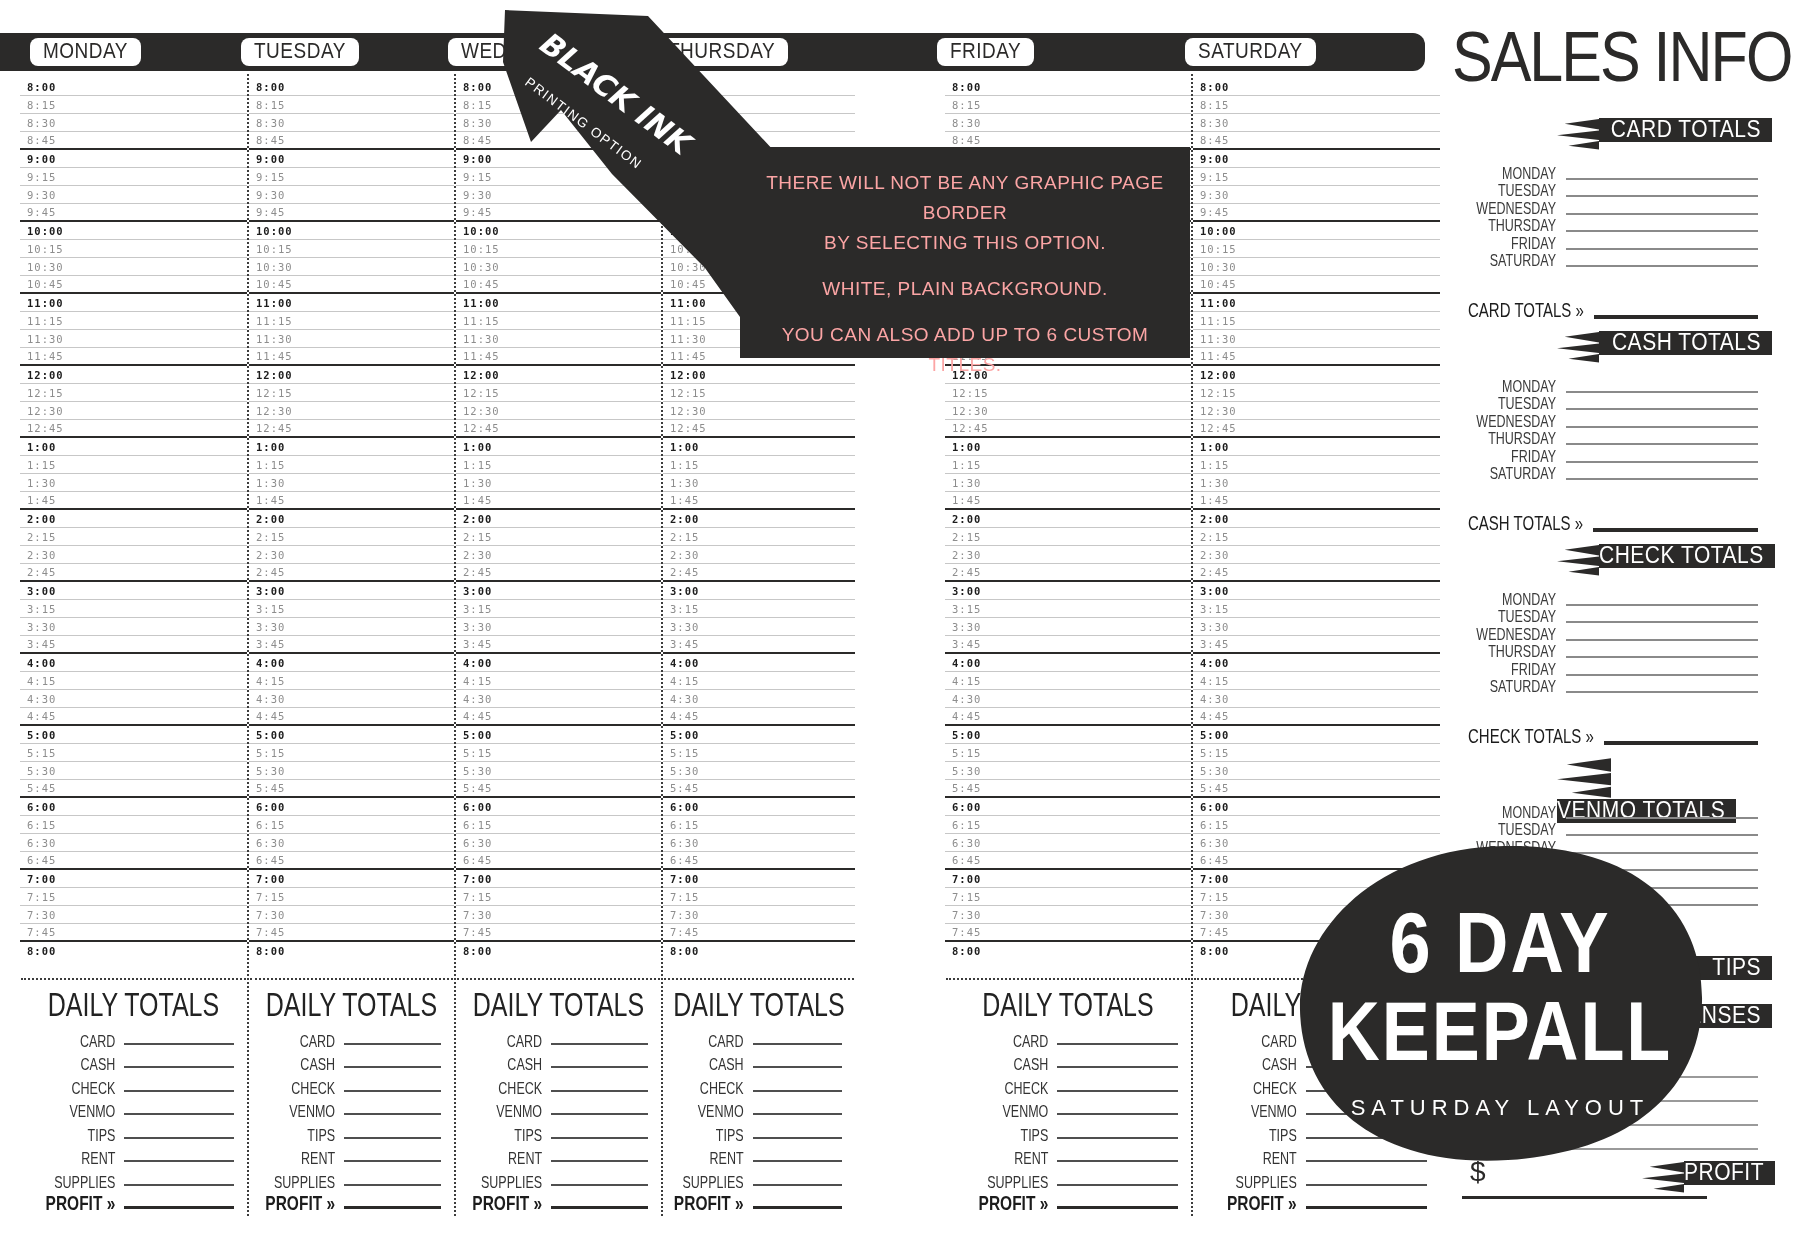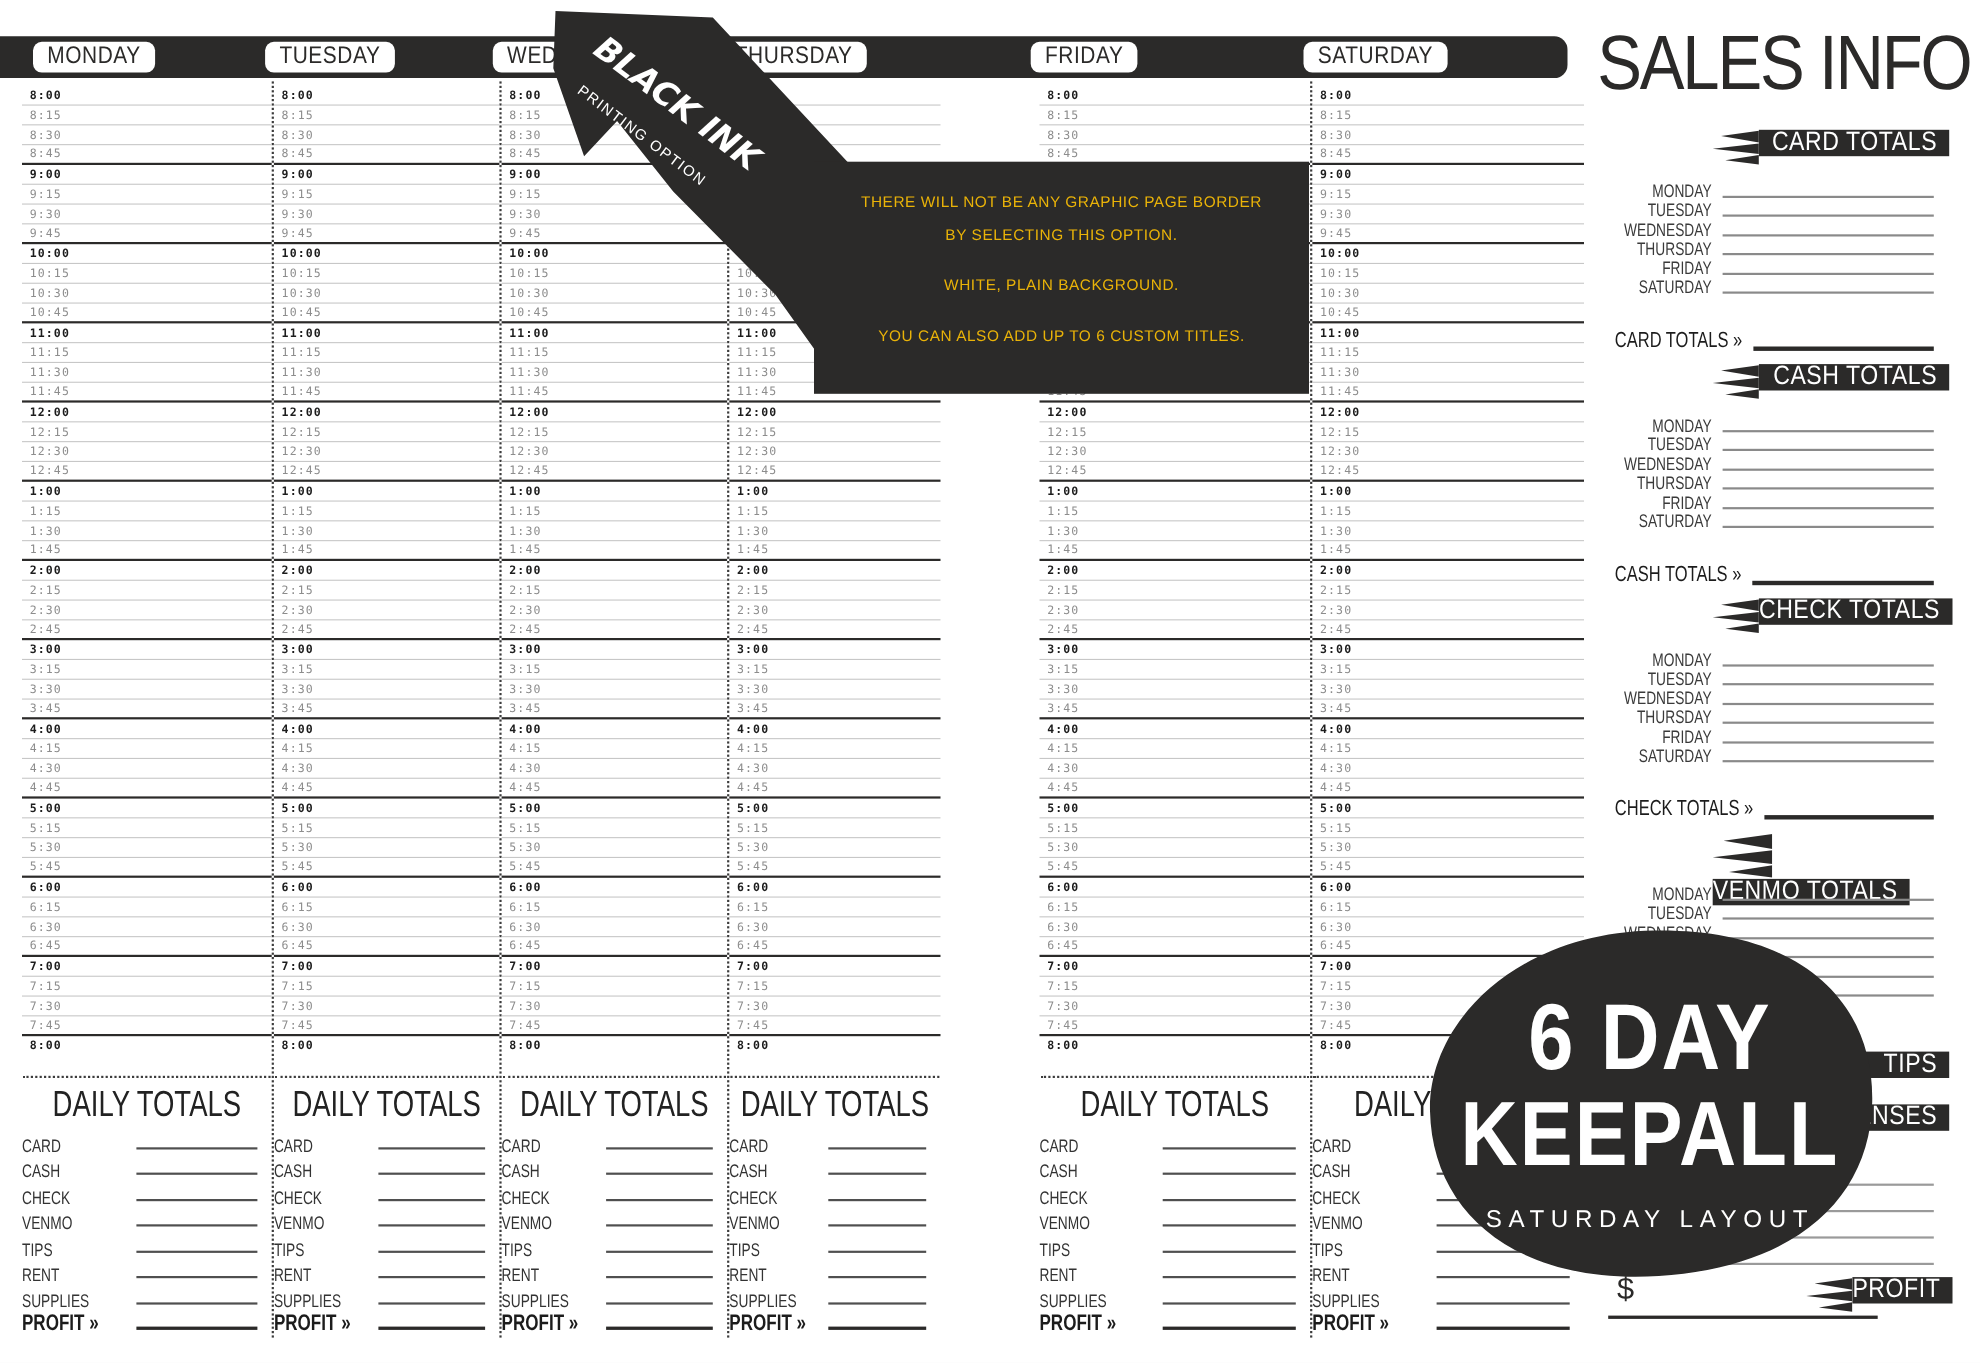"THERE WILL NOT BE ANY" .callout-line { color: #eab308 -> #fca5a5; font-size: 14px -> 19px }
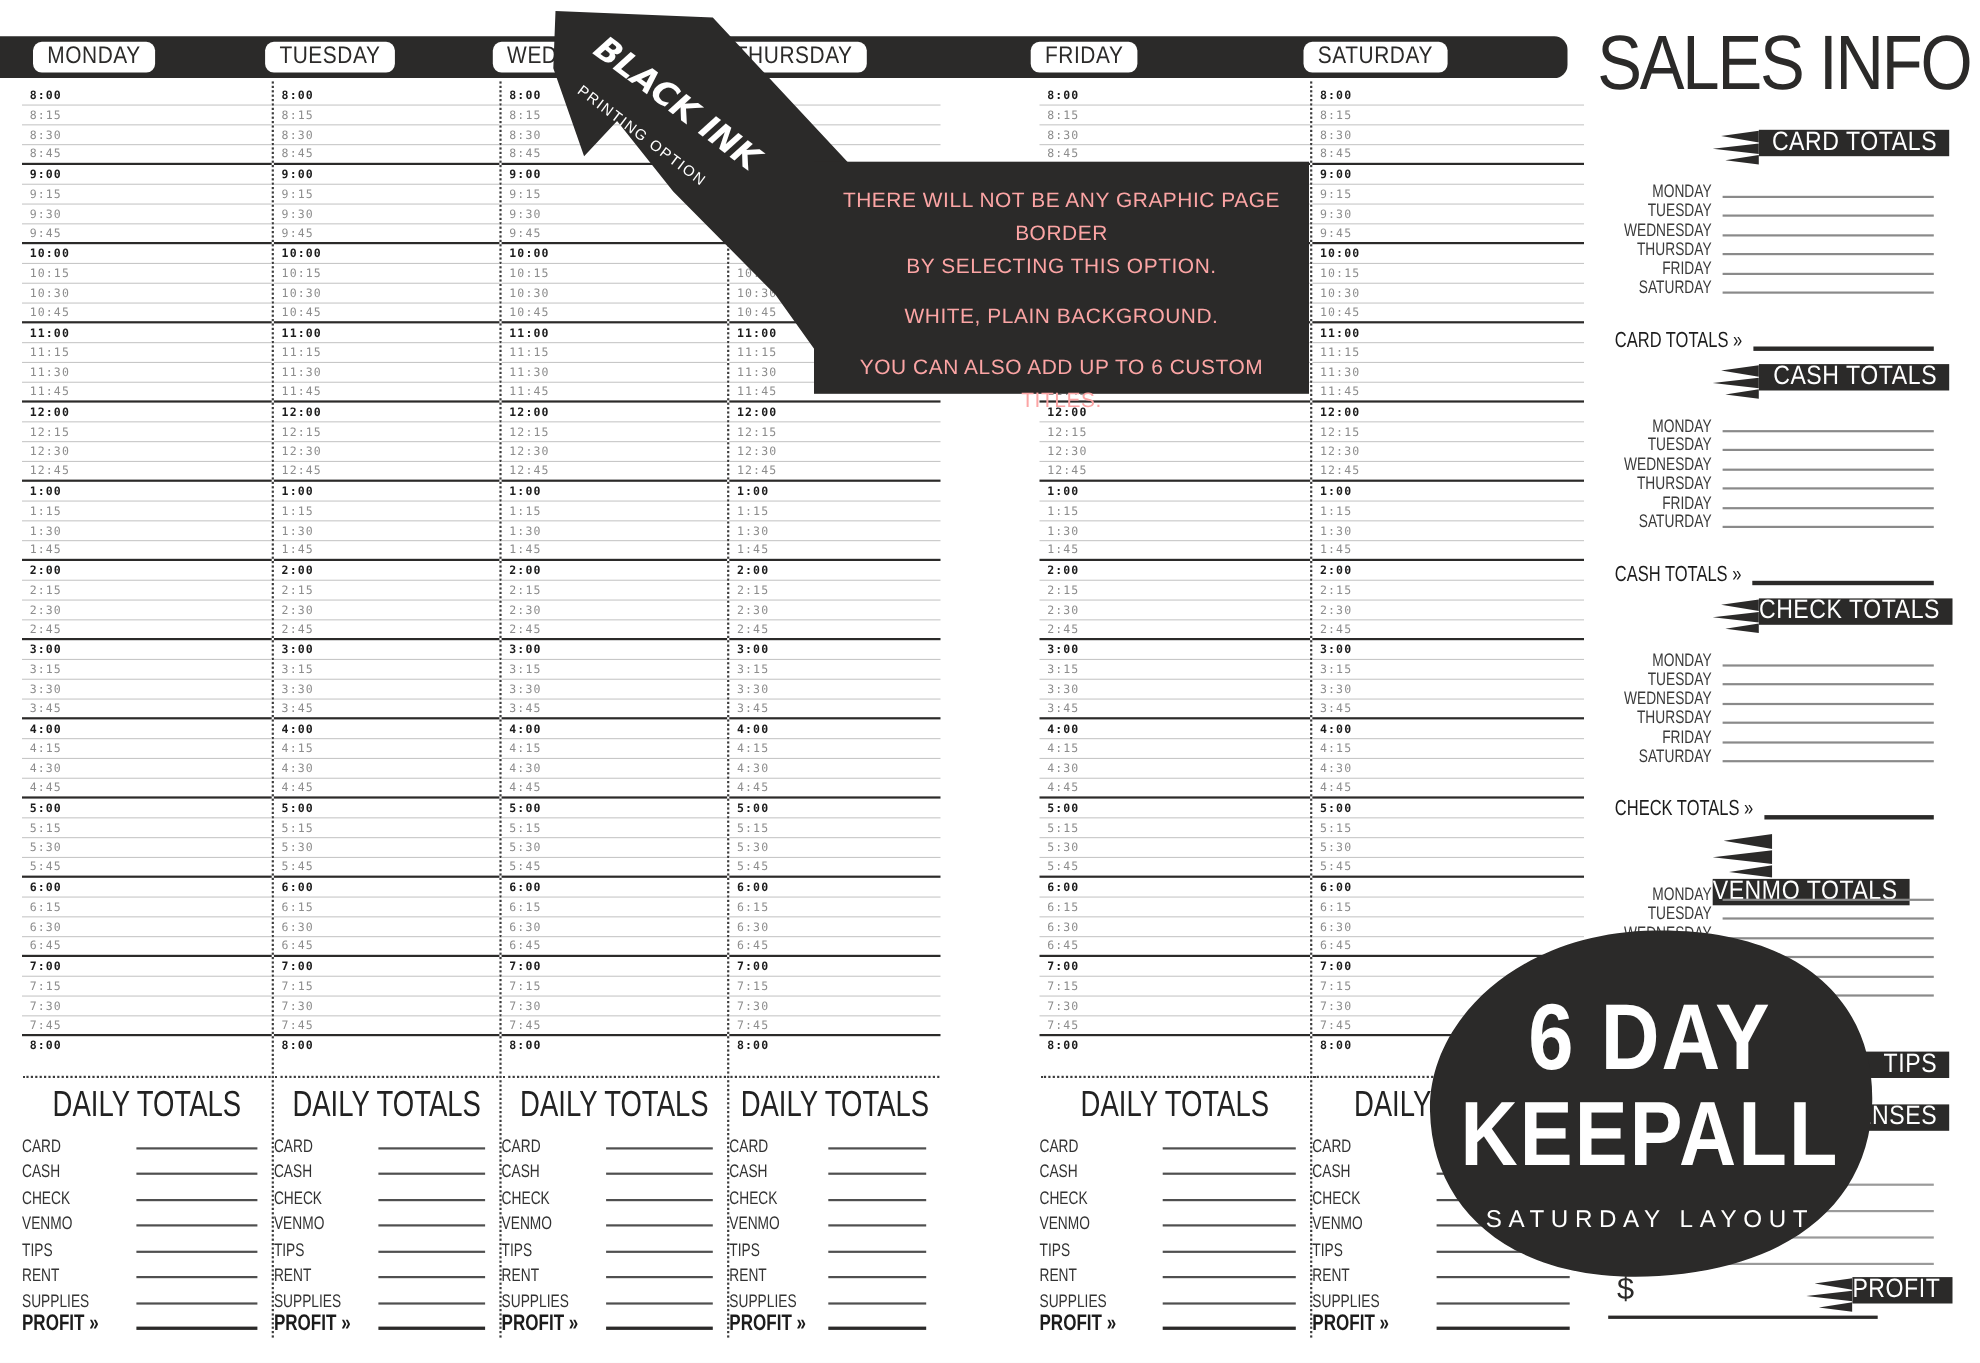"CARD" .dt-label { text-align: left -> right }
